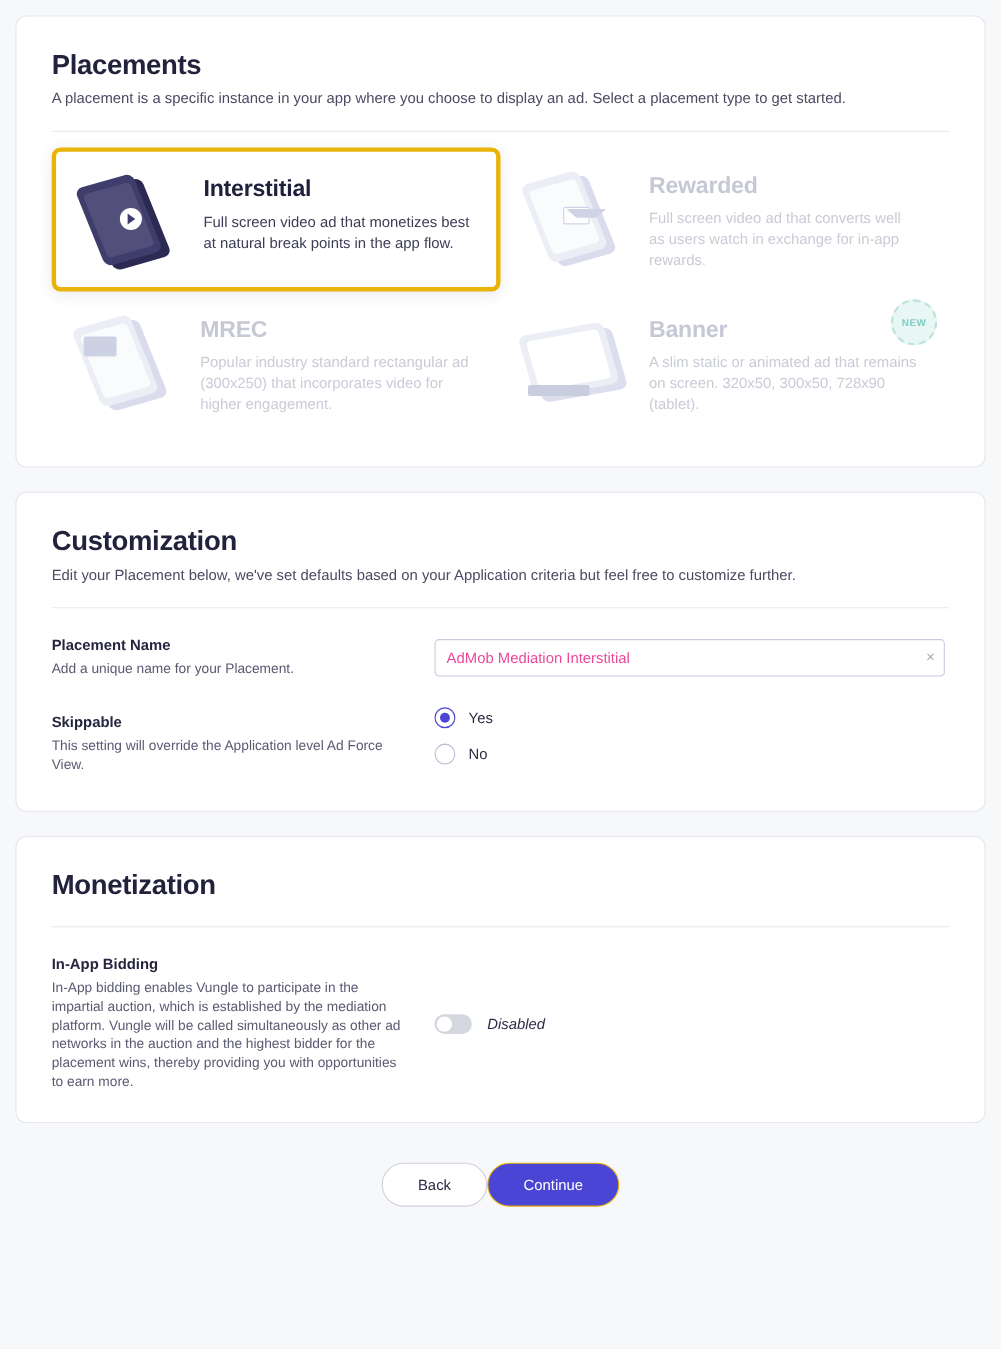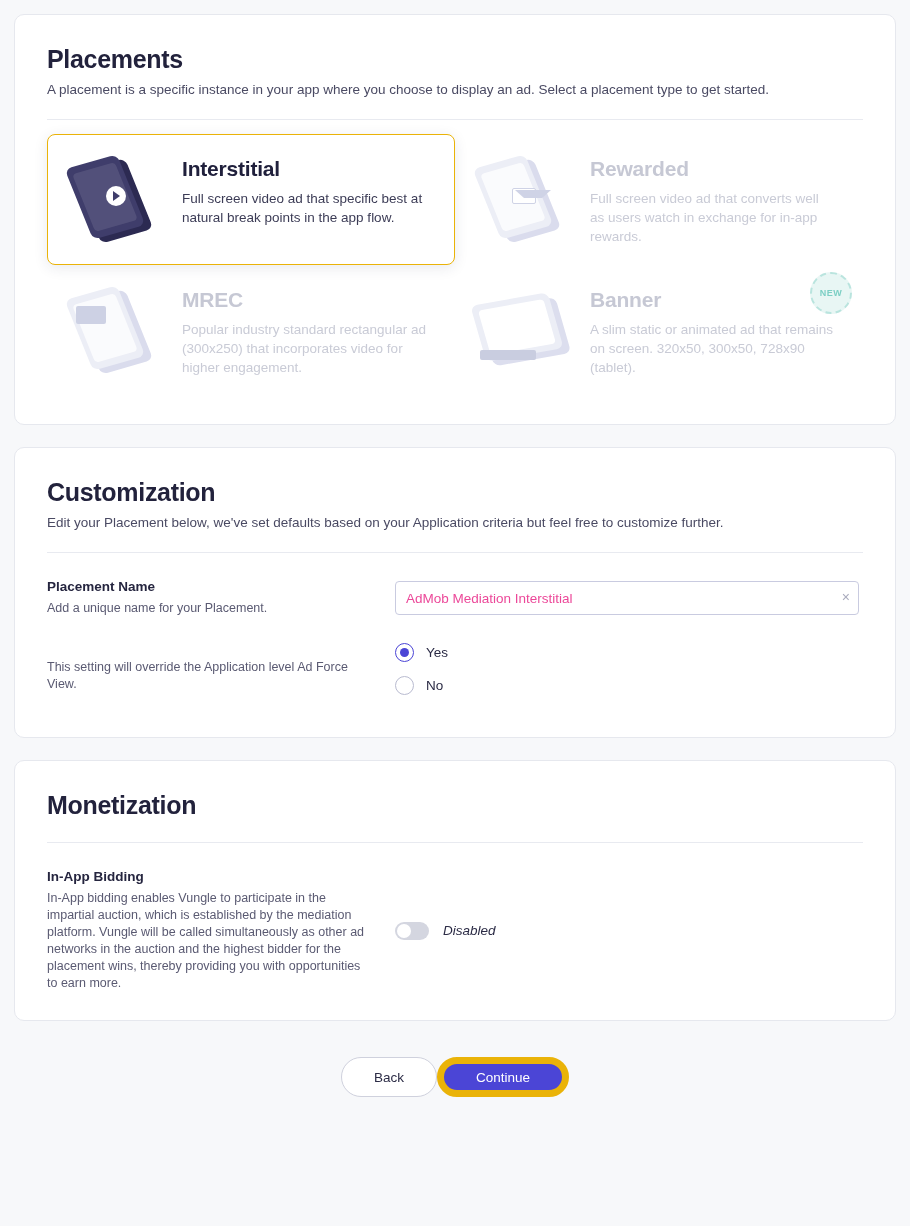"Interstitial" .placement.selected { border: 1px solid #eab308 -> 4px solid #eab308 }
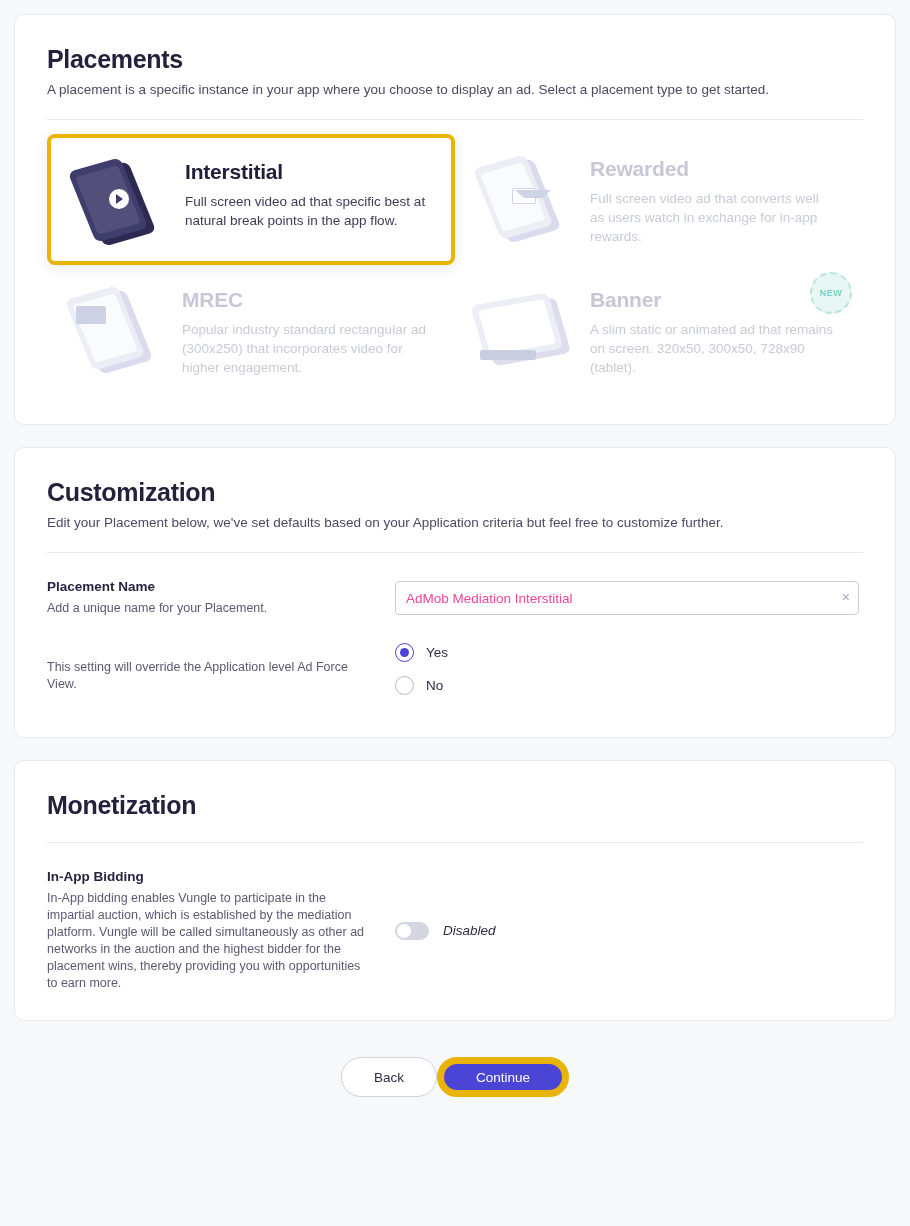"Full screen video ad that specific" p.pdesc { text: specific -> monetizes }
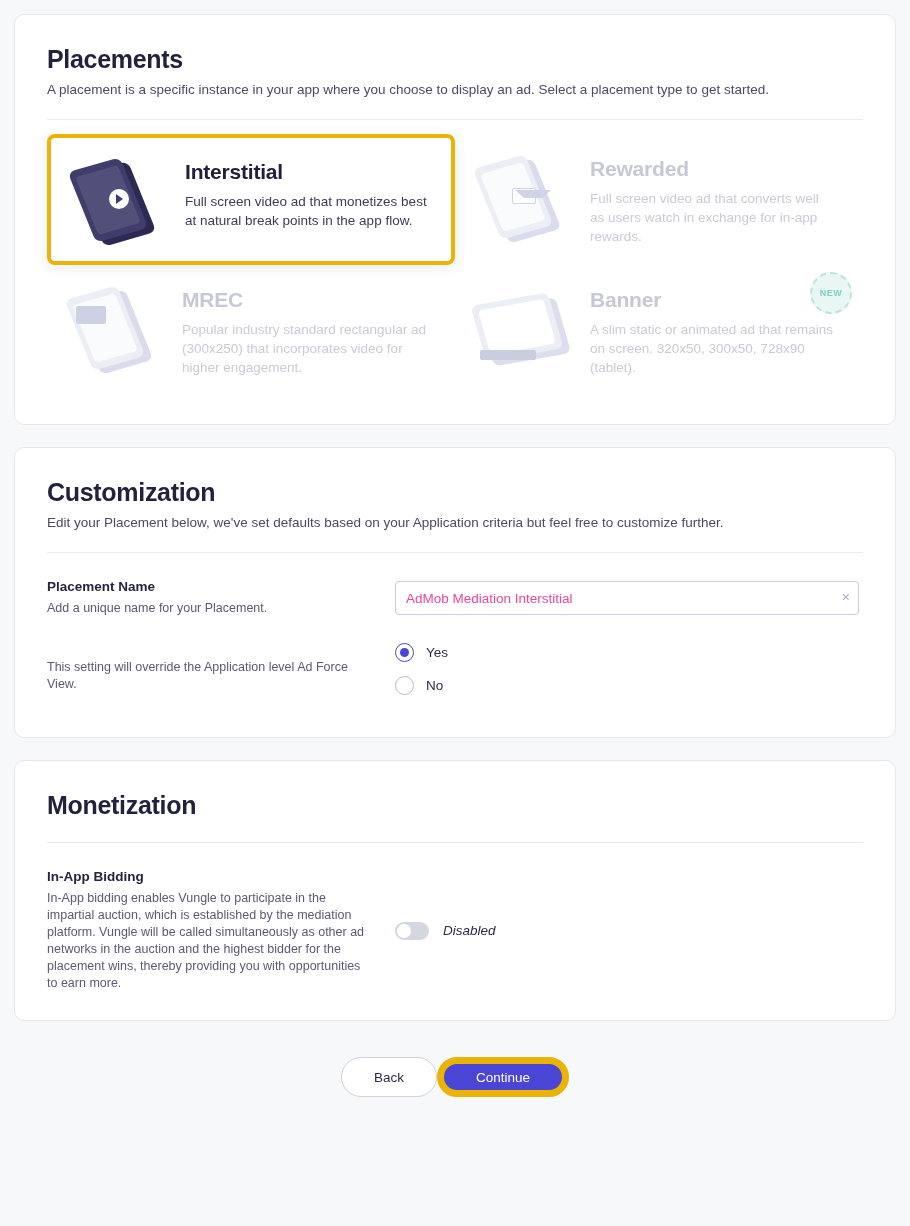"Skippable" p.lbl { html: none -> <p>Skippable</p> }
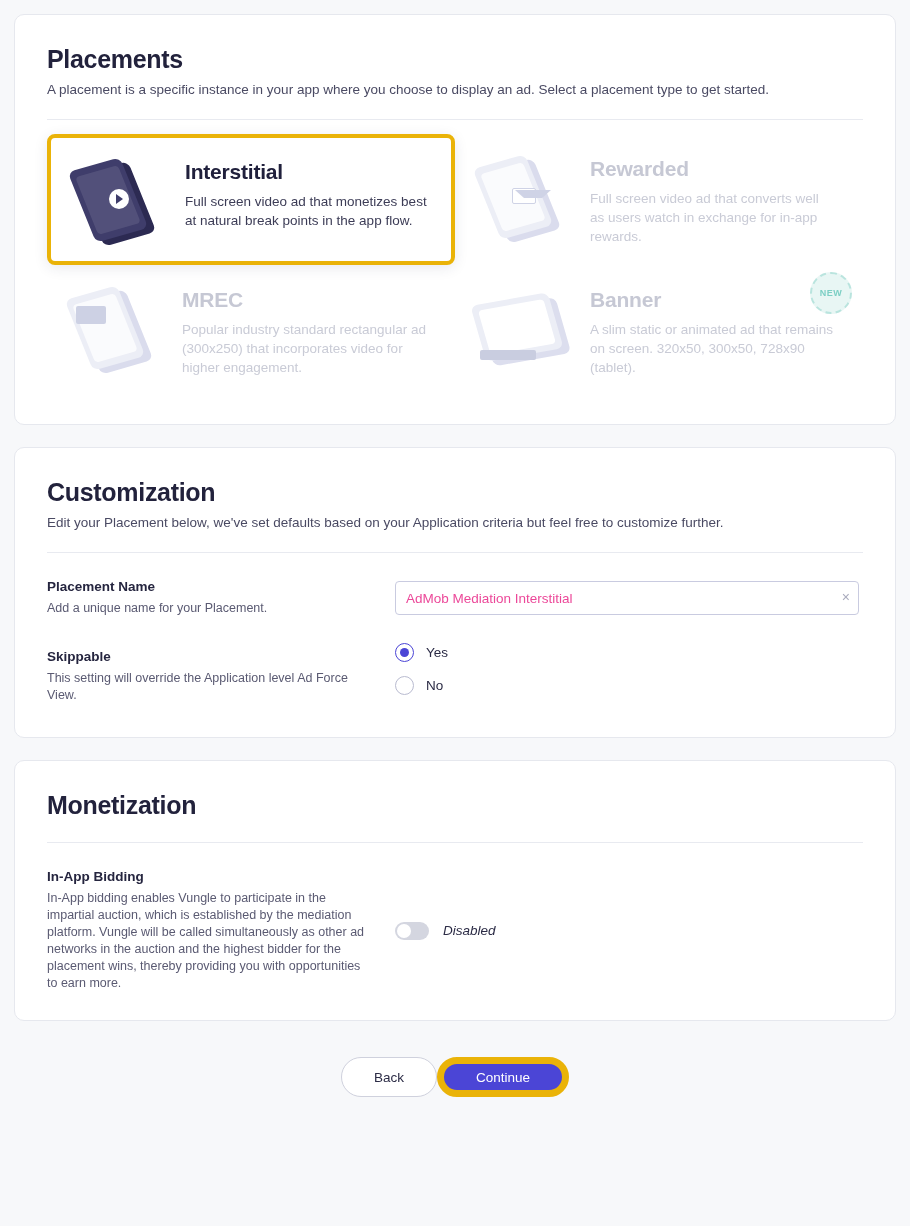"Continue" .btn-primary { border: 7px solid #eab308 -> 1px solid #eab308 }
